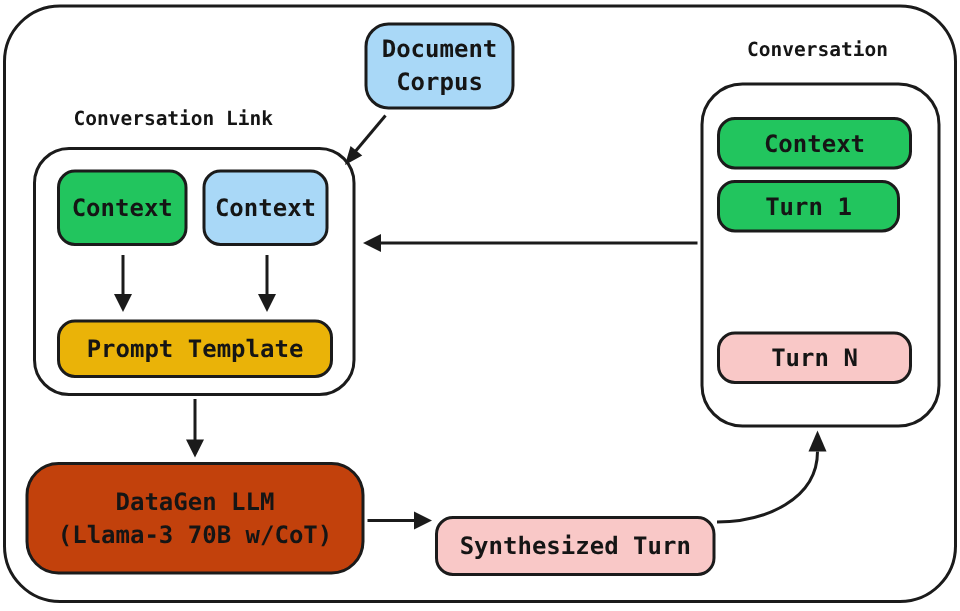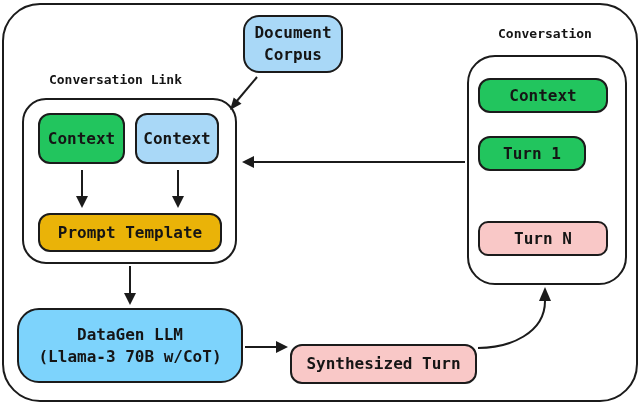"Turn 1" div.node { top: 136px -> 120px; width: 108px -> 122px }
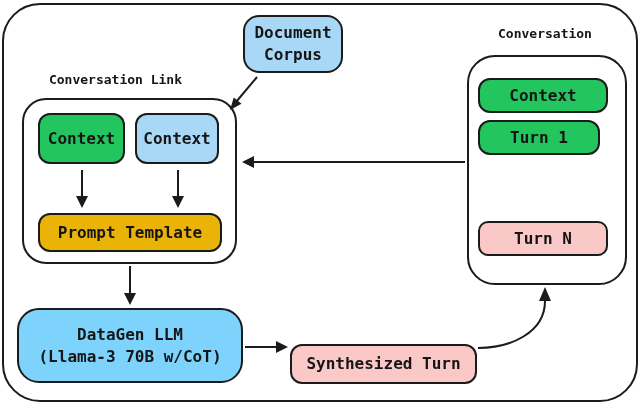"Turn N" div.node { border-radius: 10px -> none }
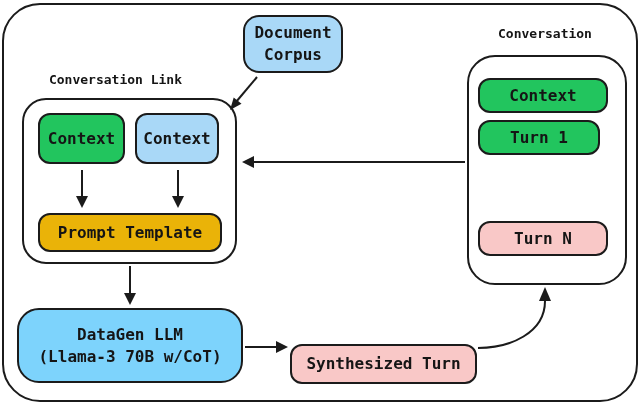"DataGen LLM" .fill-beige { background: #7dd3fc -> #c2410c }
